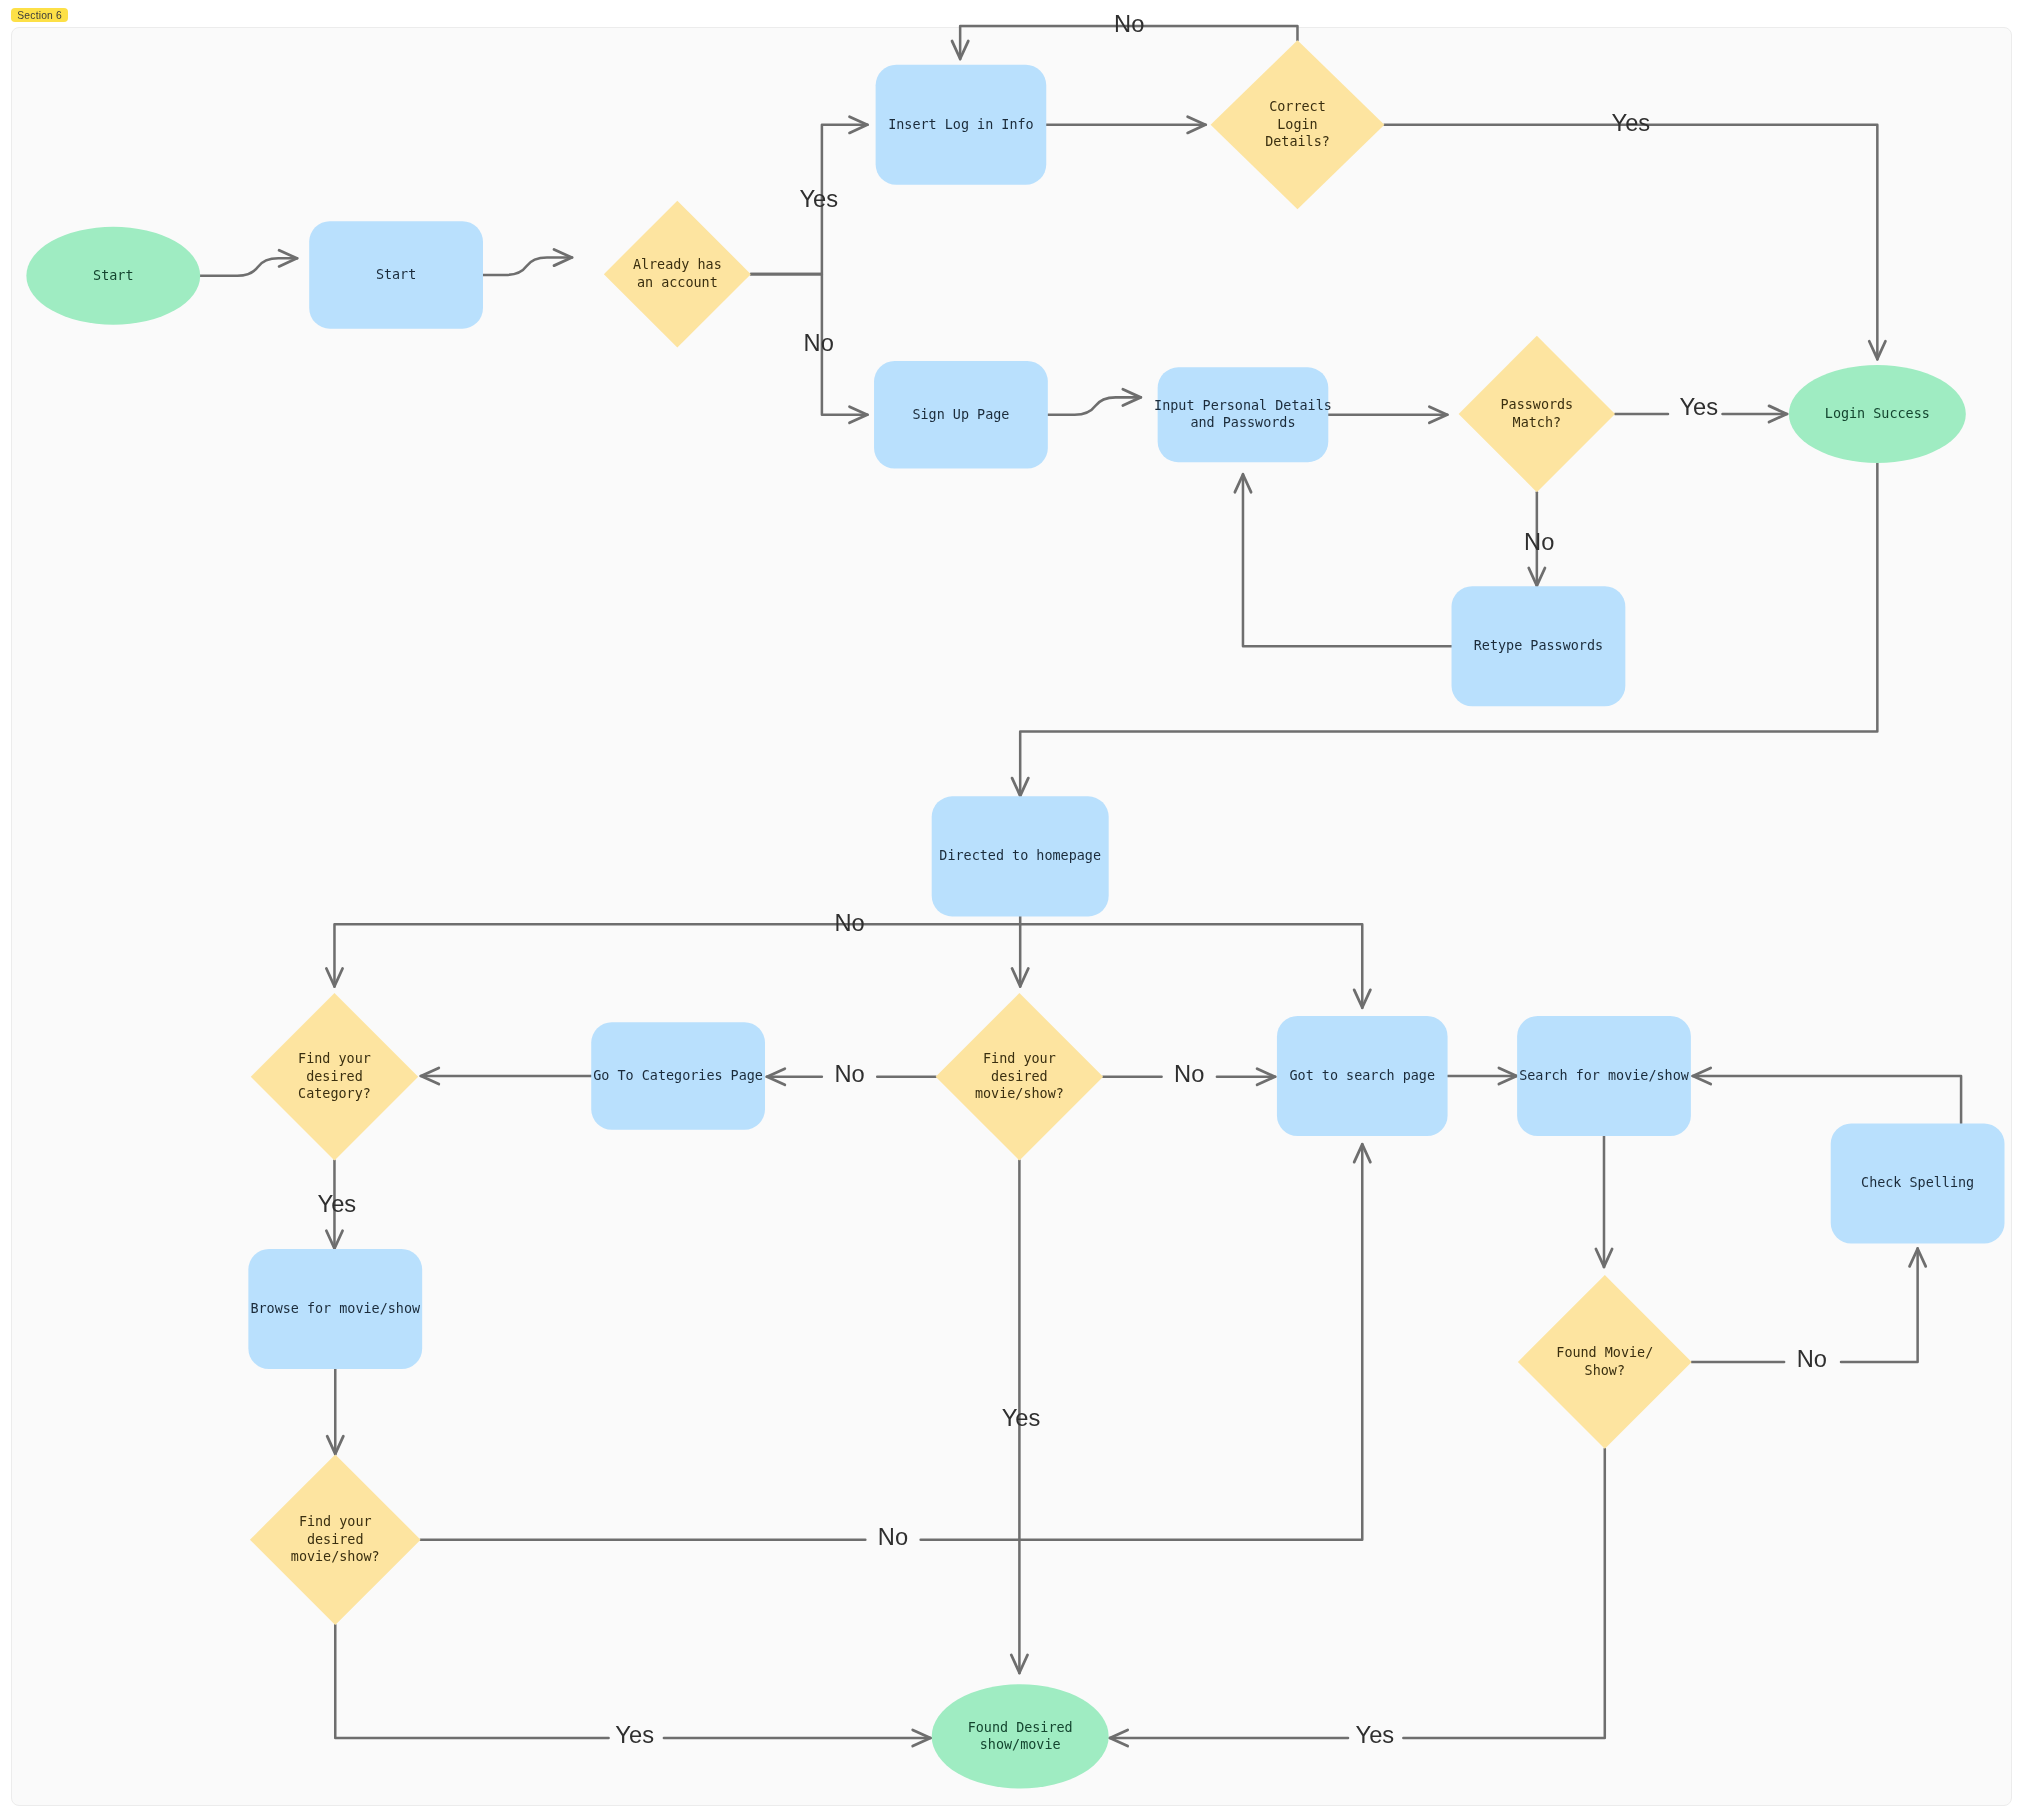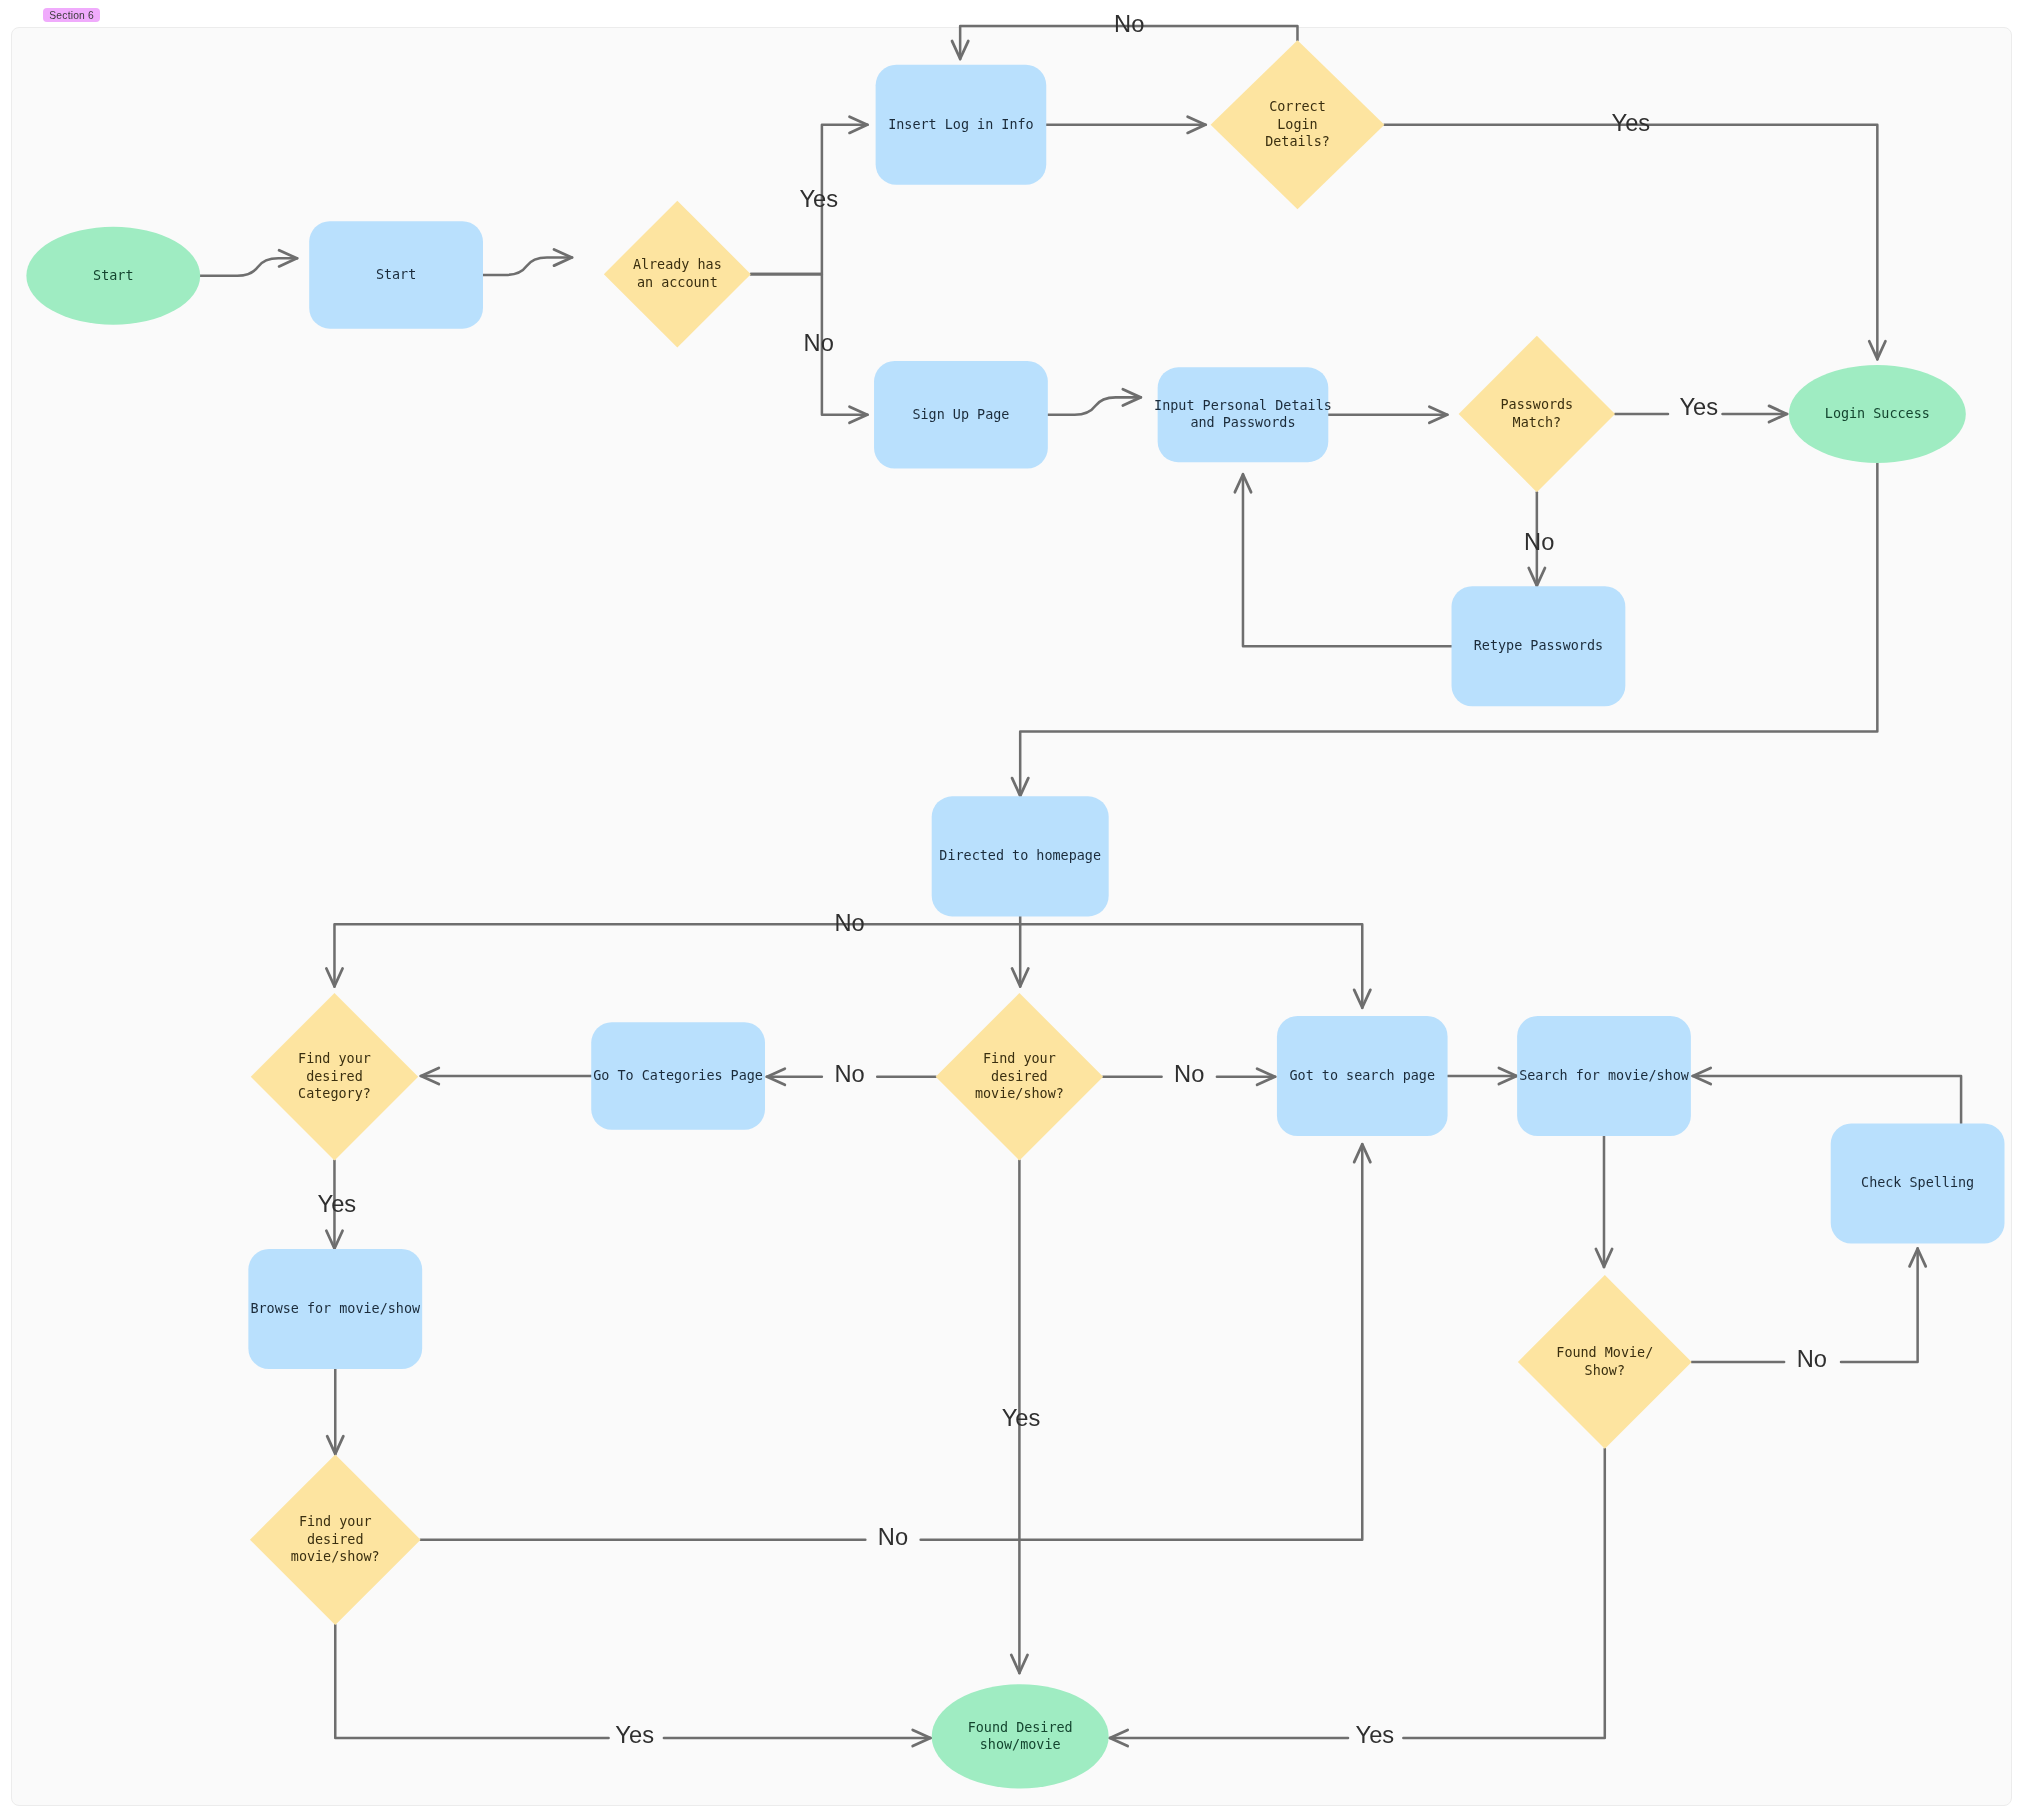"Section 6" #section-chip { background: #f0abfc -> #fde047; margin-left: 32px -> none }
